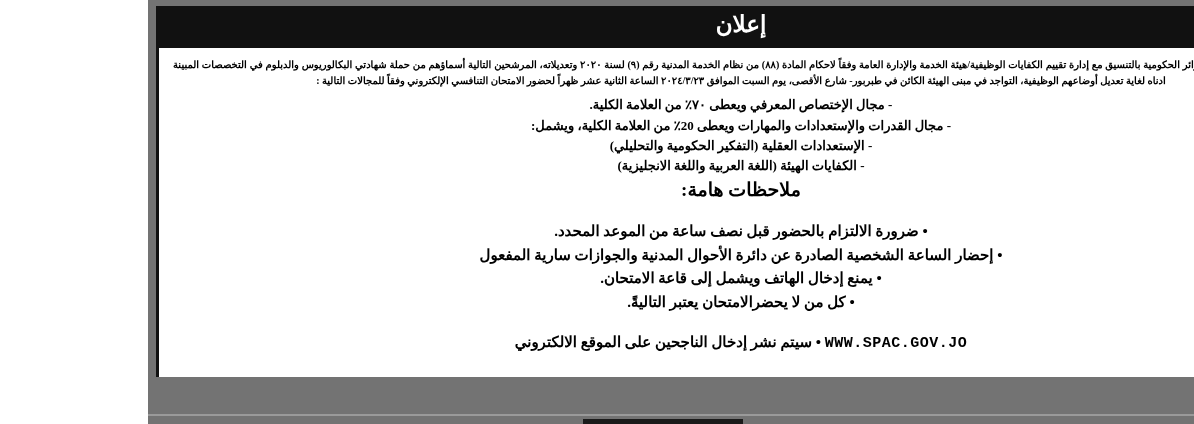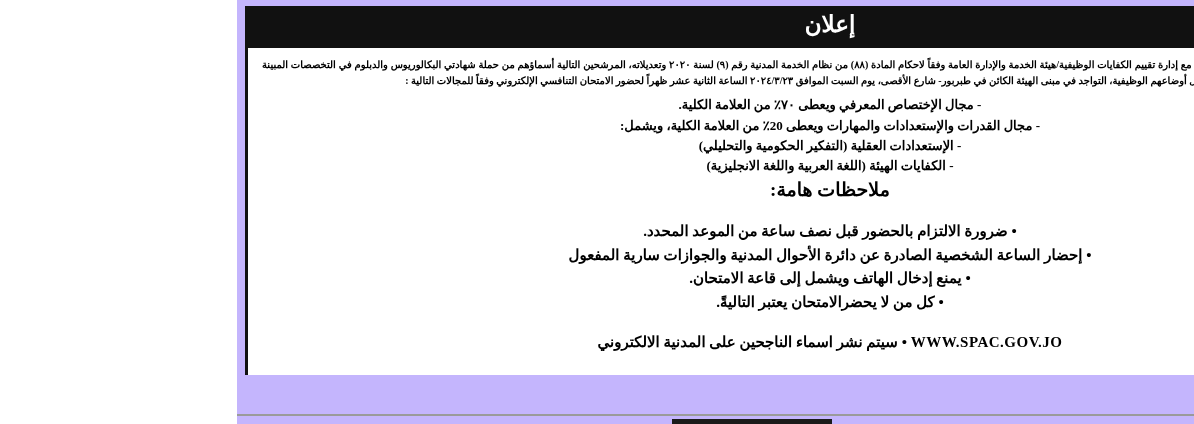"إعلان" .page { background: #c4b5fd -> #737373; width: 957px -> 1046px }
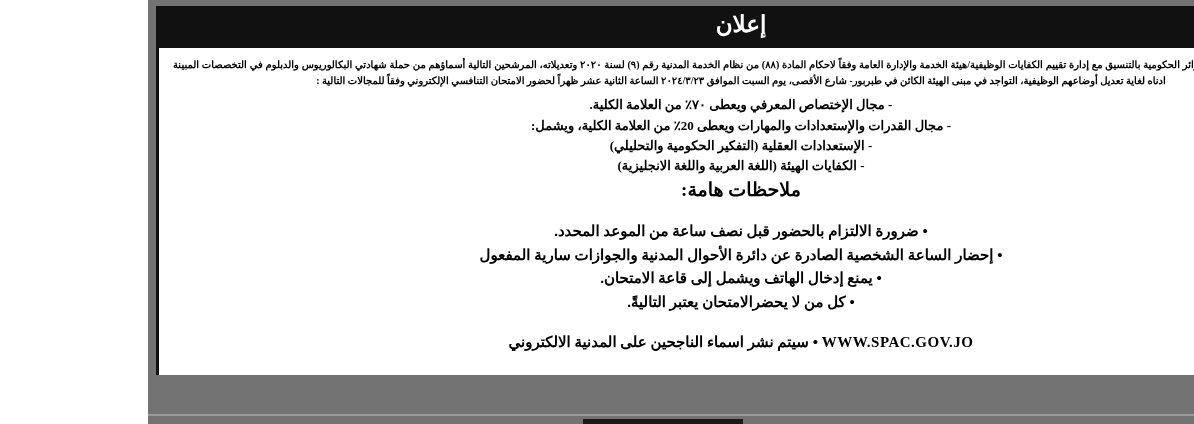"• سيتم نشر اسماء الناجحين" span { text: اسماء الناجحين على المدنية -> إدخال الناجحين على الموقع }
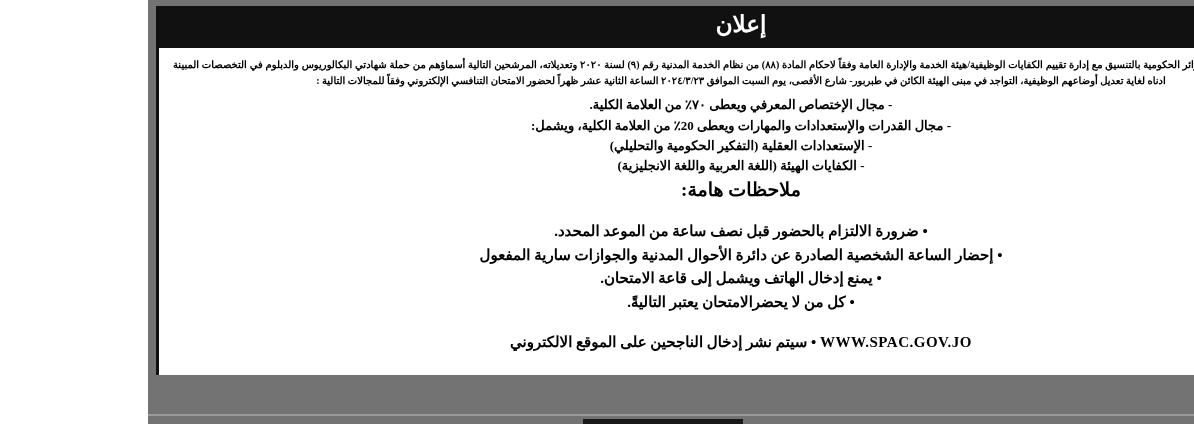"WWW.SPAC.GOV.JO" .site-url { font-family: Liberation Serif, serif -> Liberation Mono, monospace }
